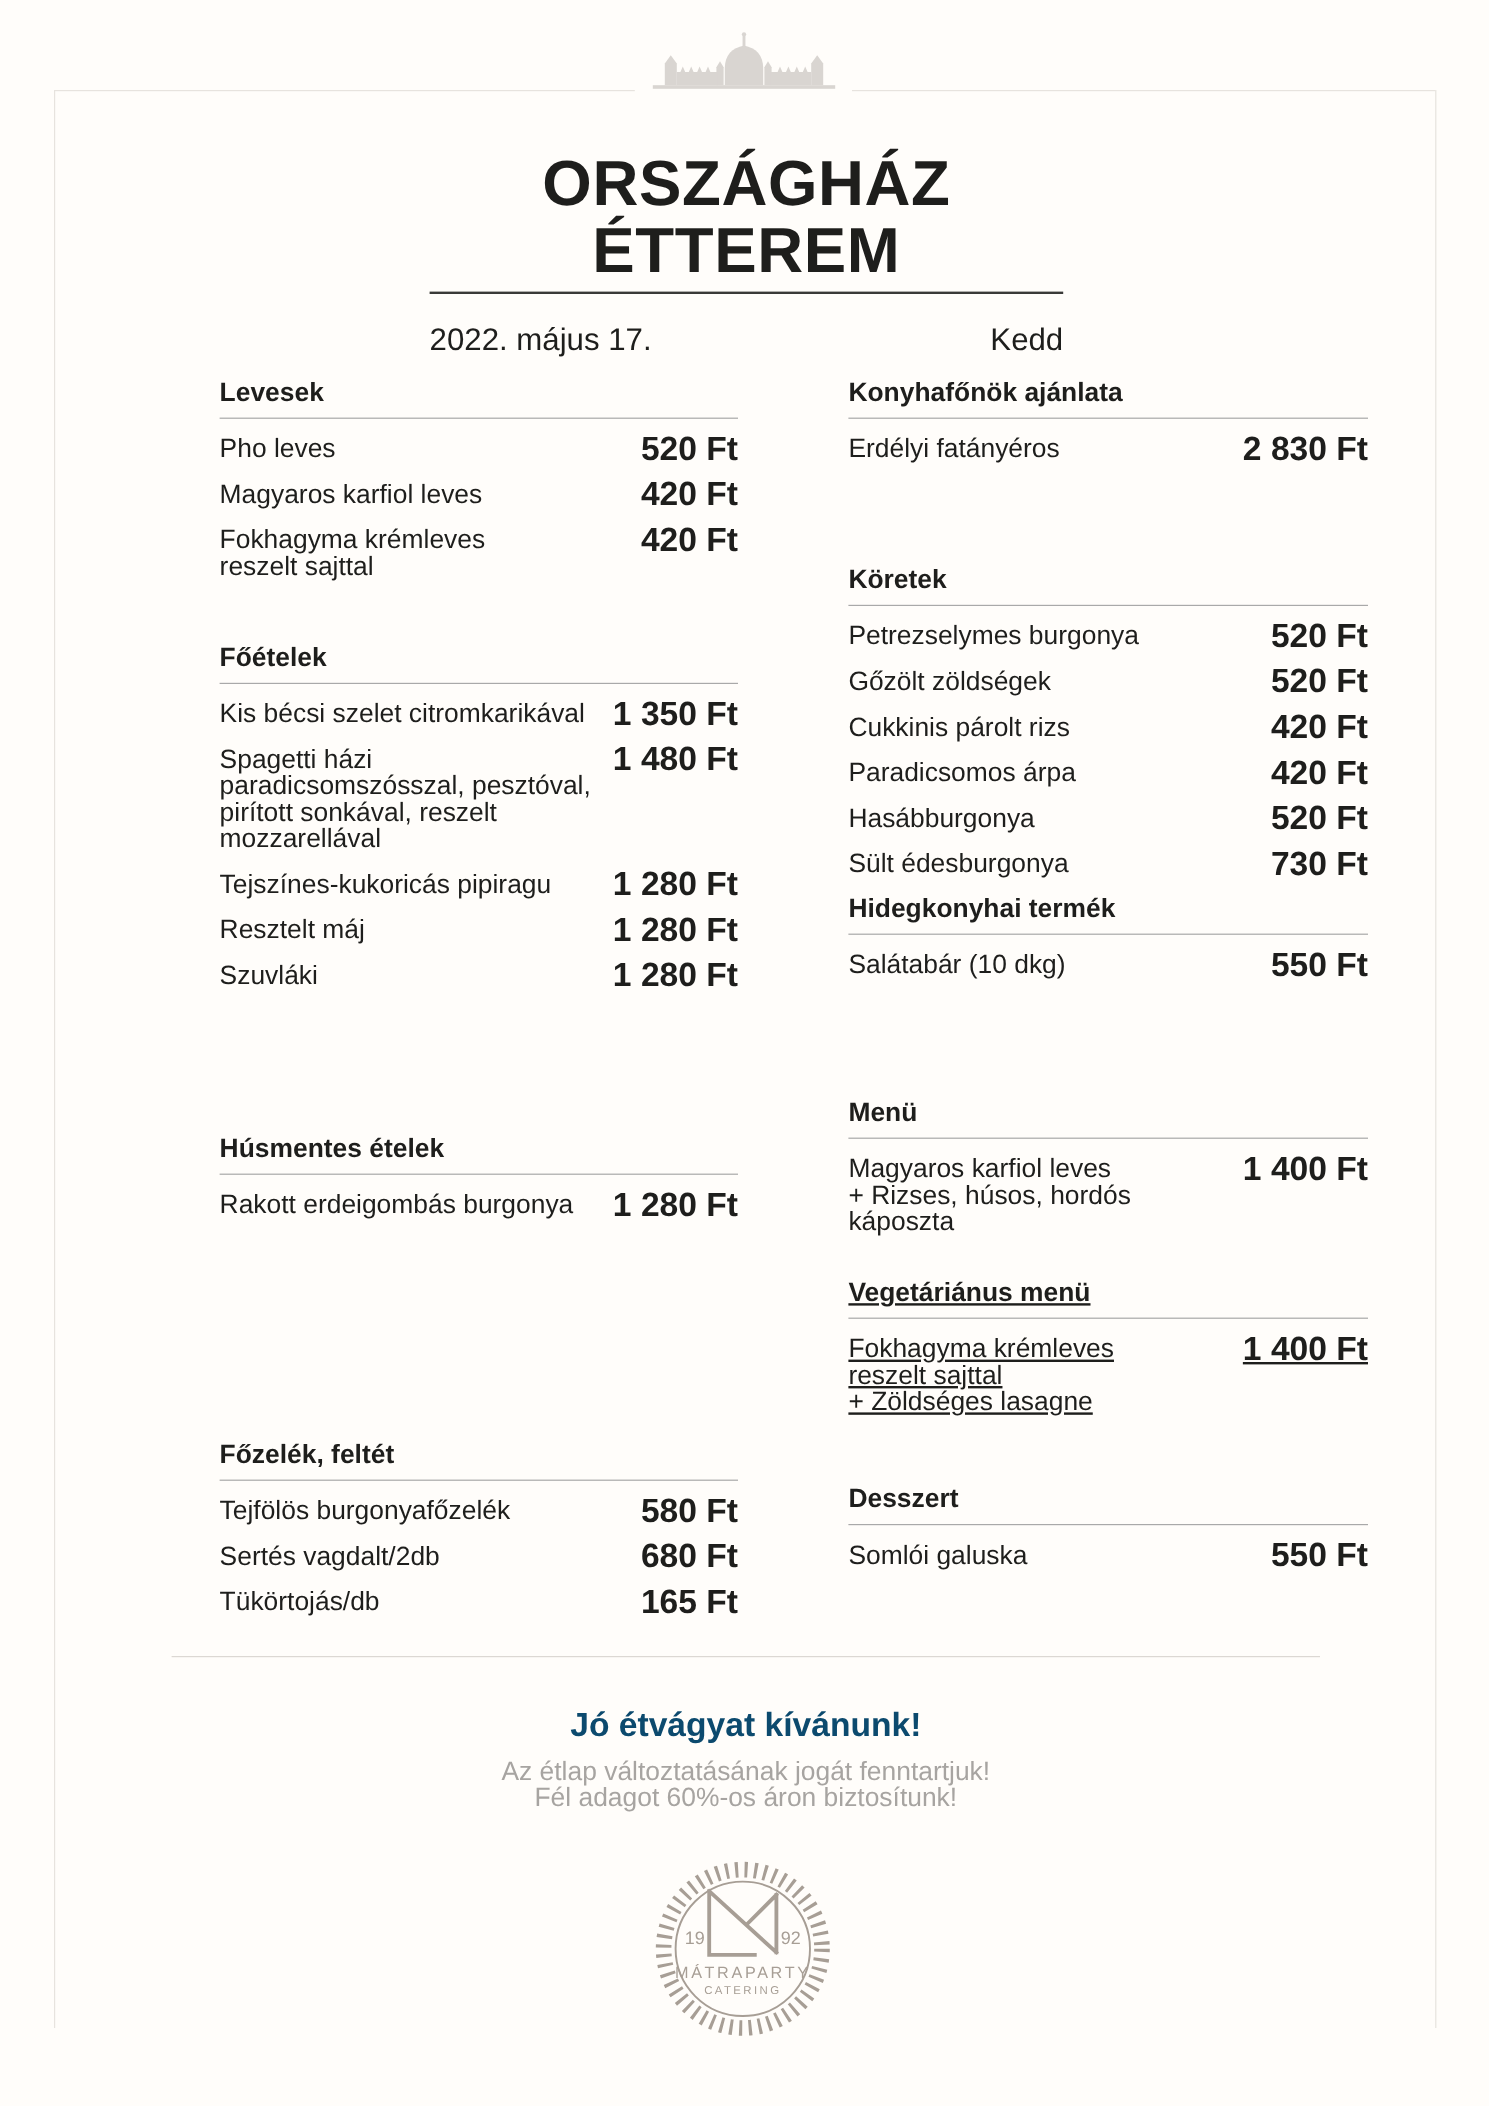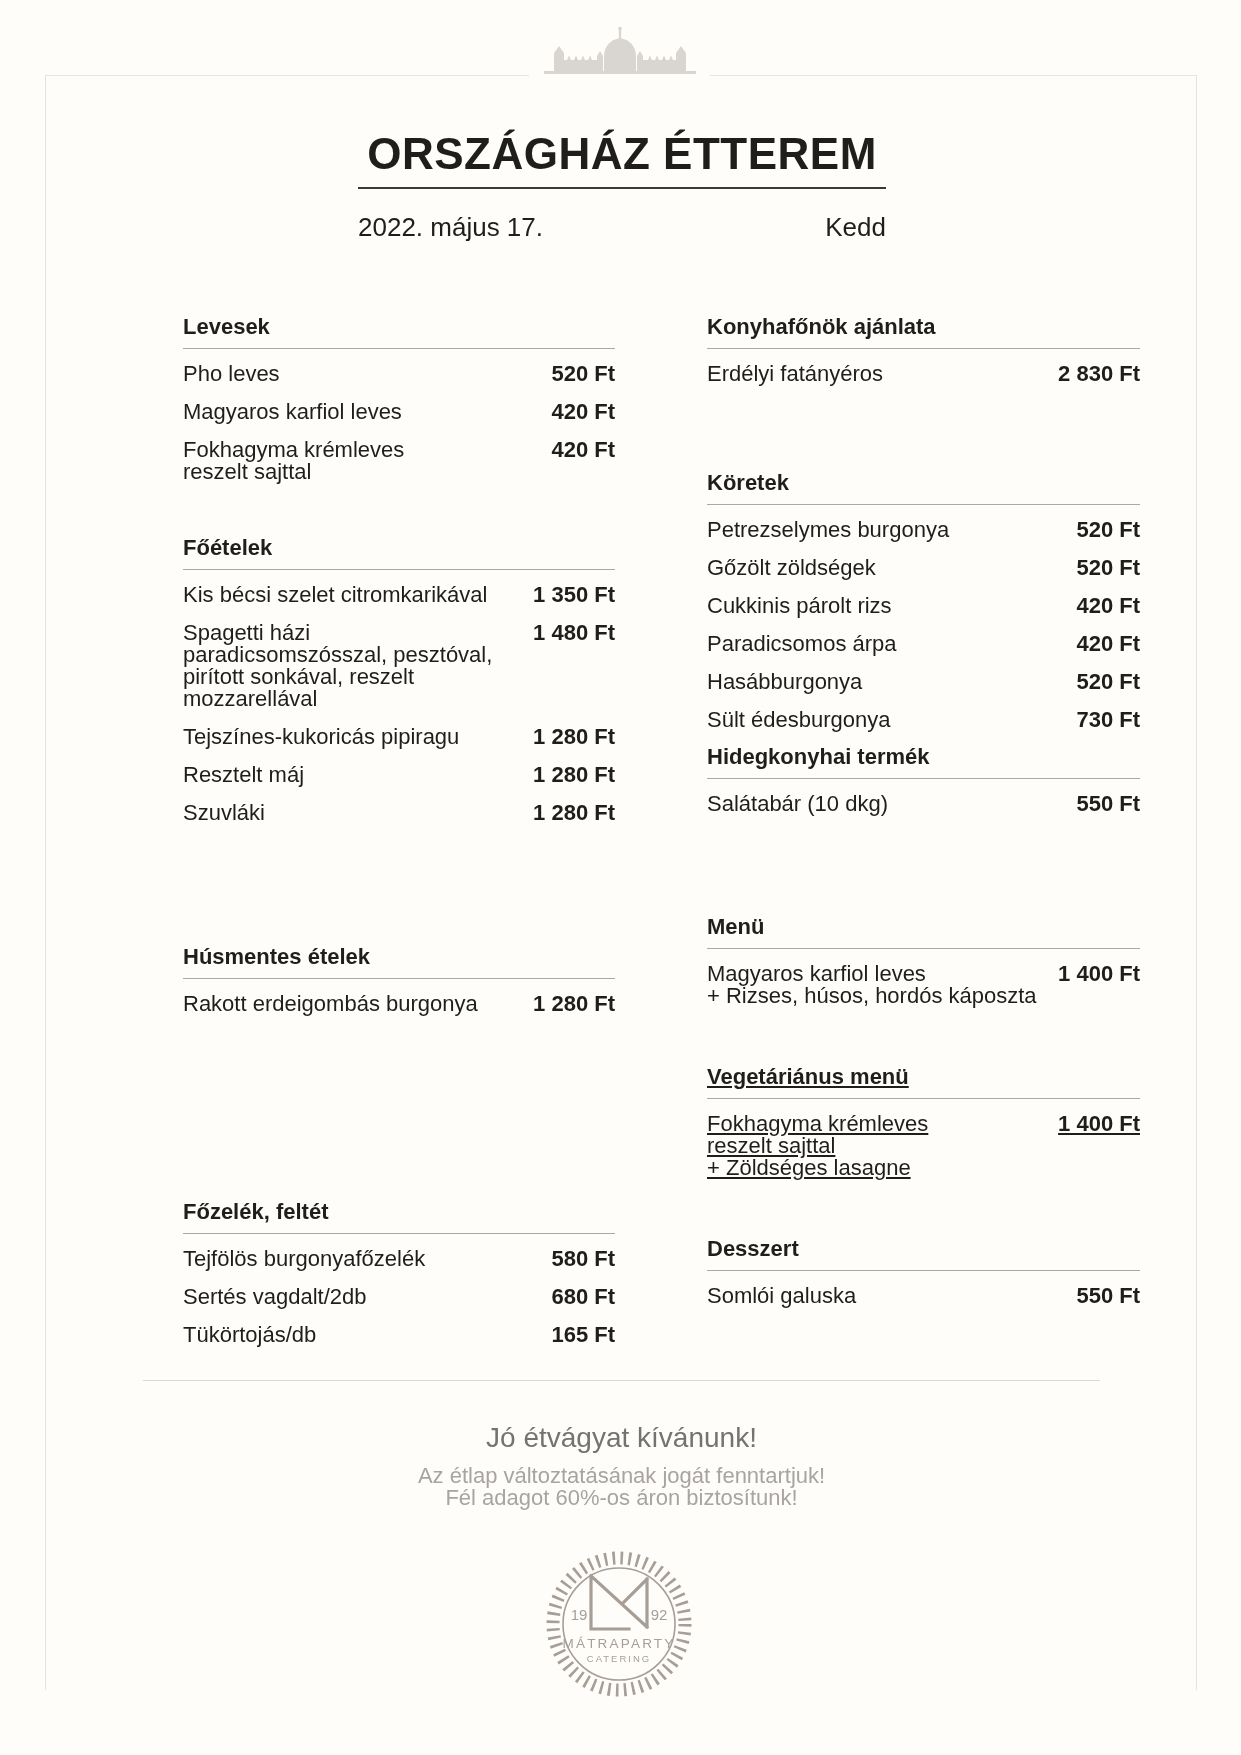"ORSZÁGHÁZ ÉTTEREM" .title { font-size: 44px -> 53px }
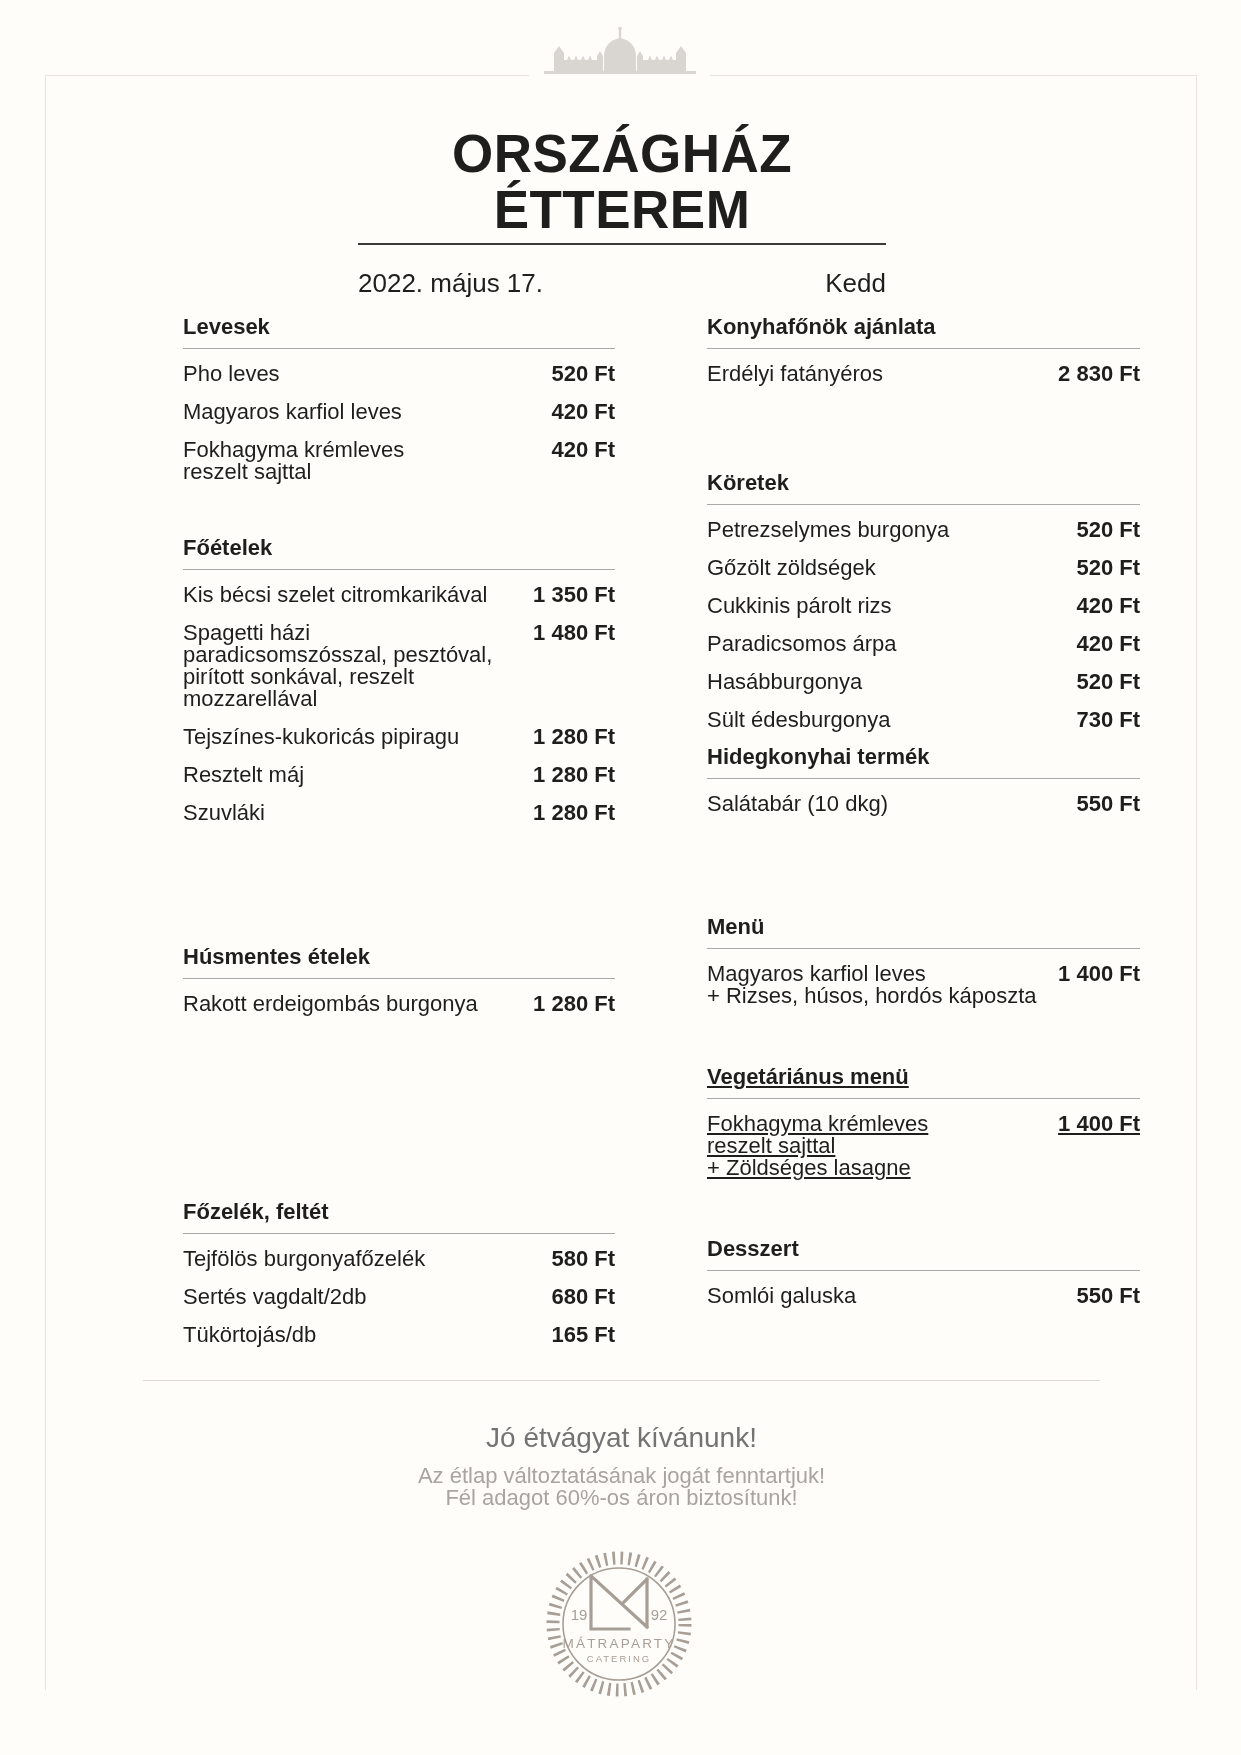"520 Ft" .item-price { font-size: 22px -> 28px }
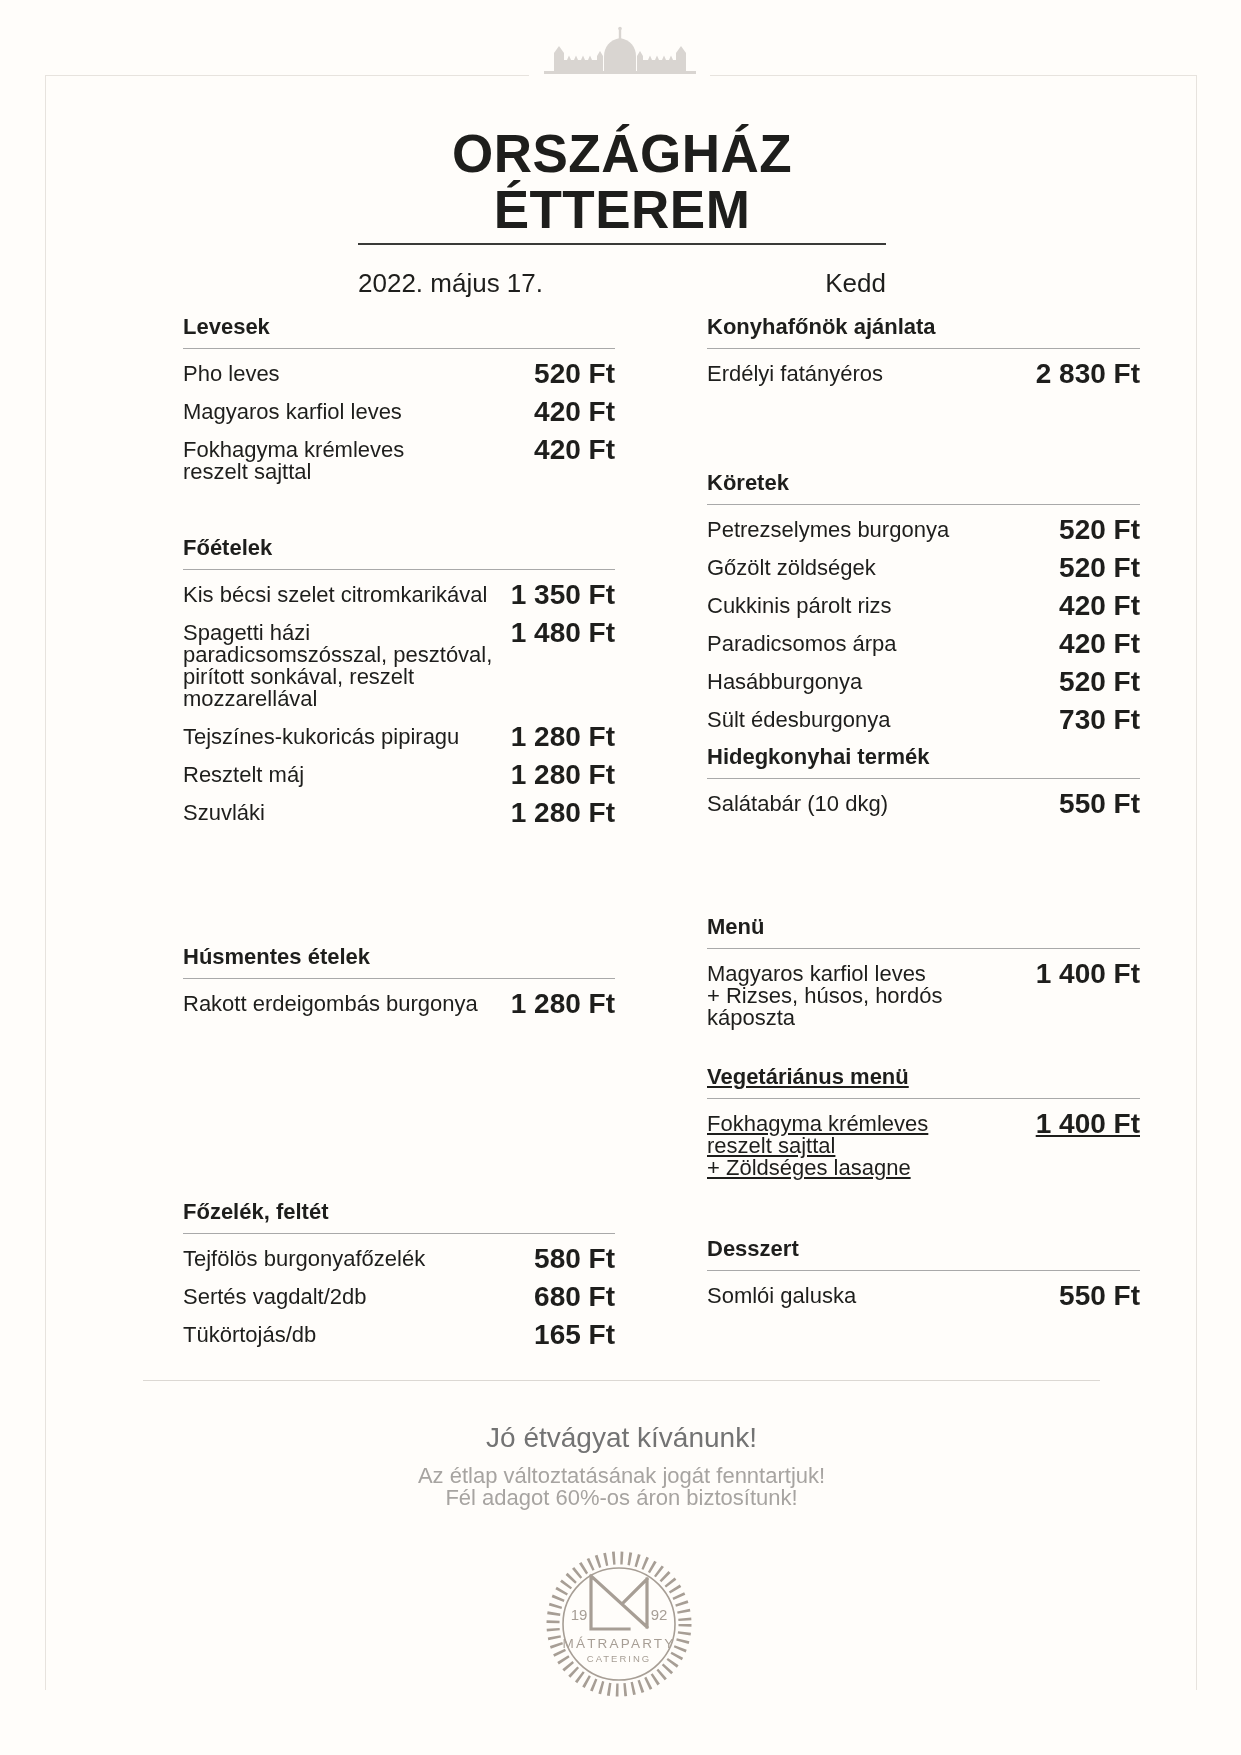"Jó étvágyat kívánunk!" .footer-headline { color: #737373 -> #0c4a6e; font-weight: 400 -> 700 }
